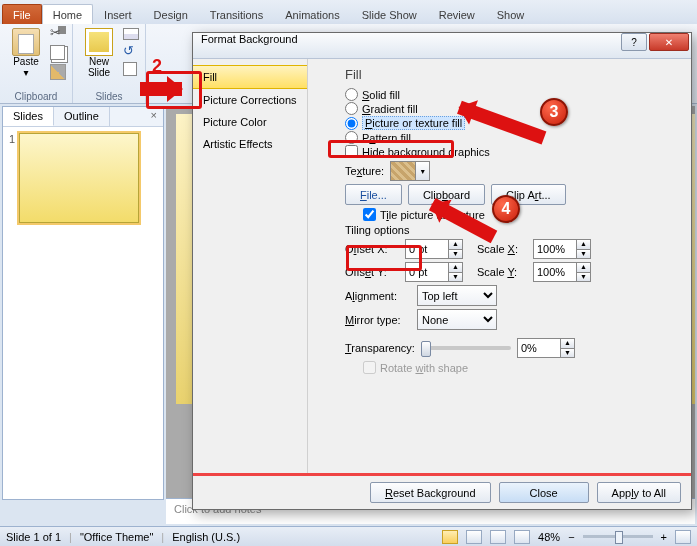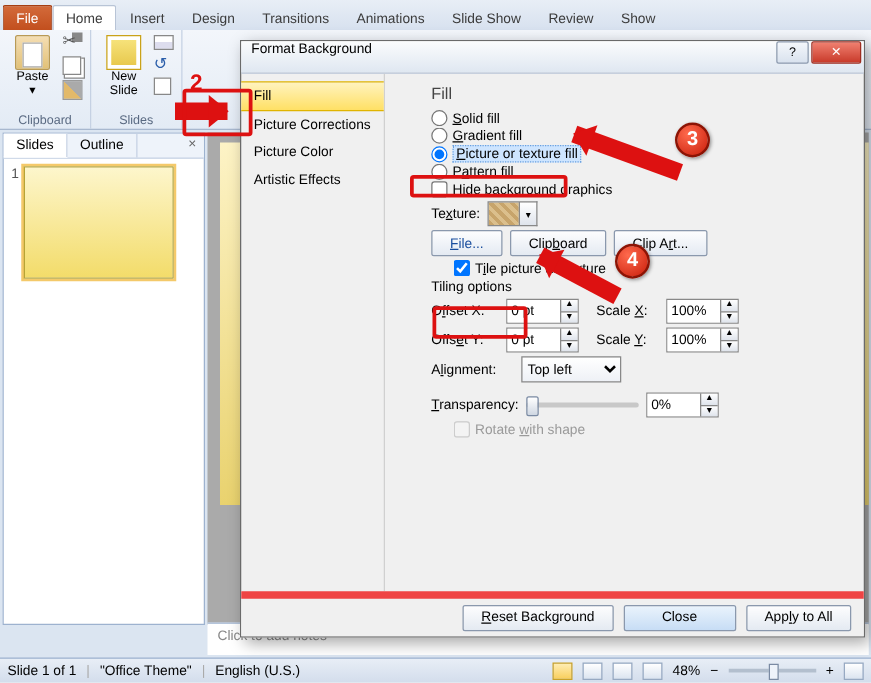"Mirror type:" div.row { html: none -> <div> <span><span>M</span>irror type:</span> <select><option>None</option></select> </div> }
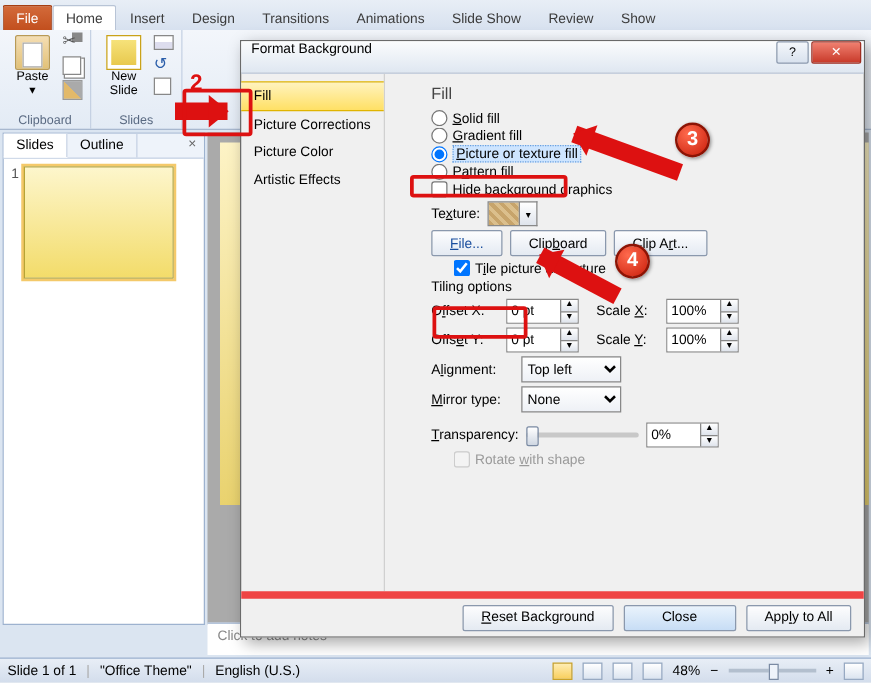"Reset Background" .dialog-footer { border-top: 6px solid #ef4444 -> 3px solid #ef4444 }
